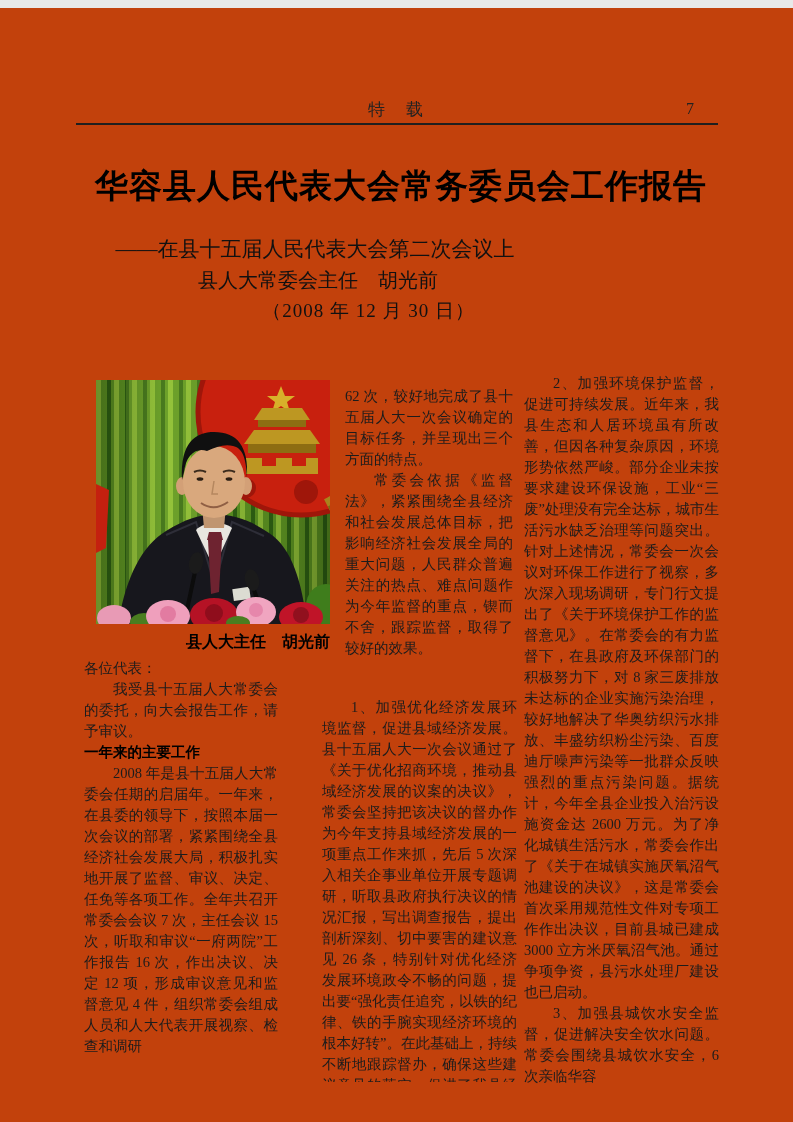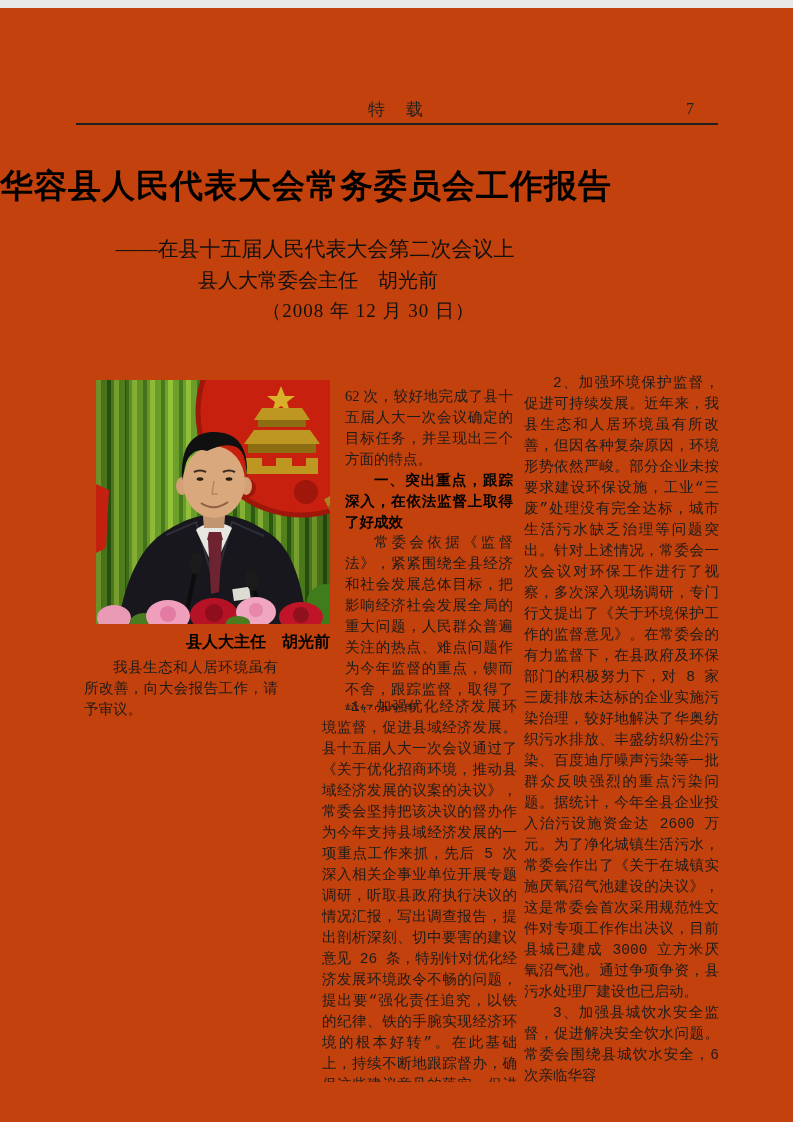"华容县人民代表大会常务委员会工作报告" .doc-title { left: 0 -> 12px; text-align: left -> right }
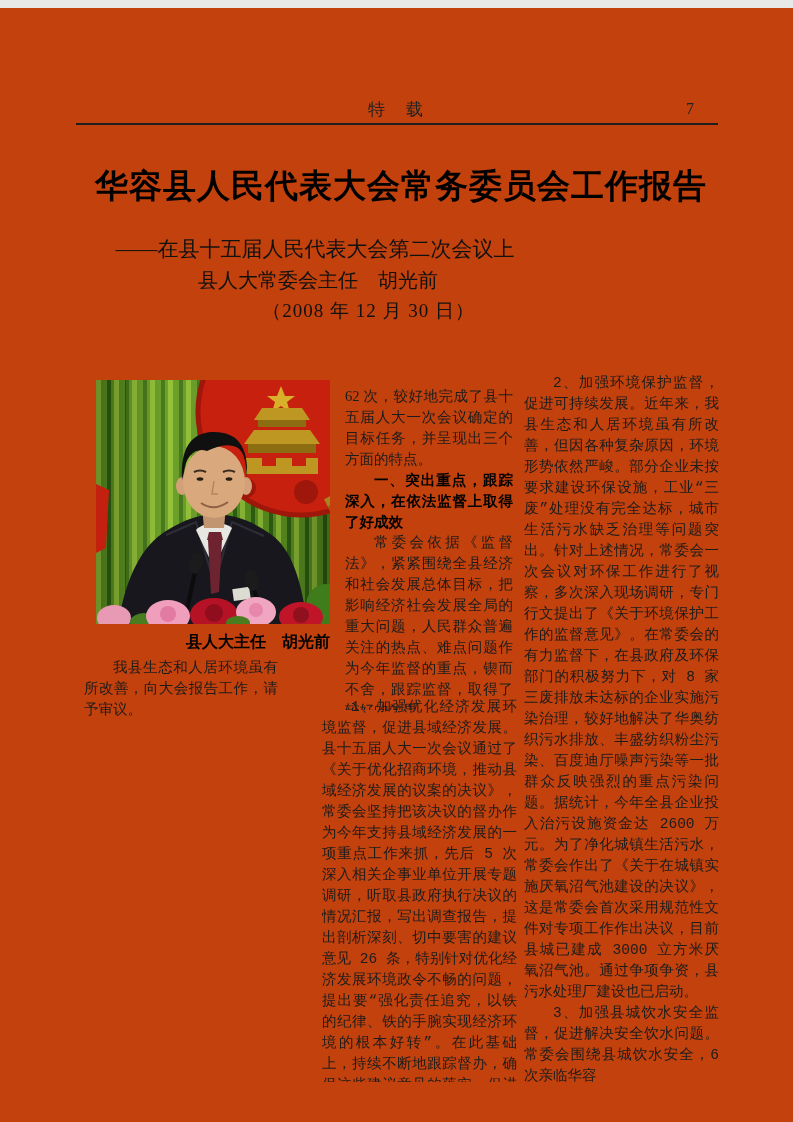"2、加强环境保护监督，促进可持续发展。近年来，我县生态和人居环境虽有所改善，但因" .indent { font-family: Liberation Mono, monospace -> none }
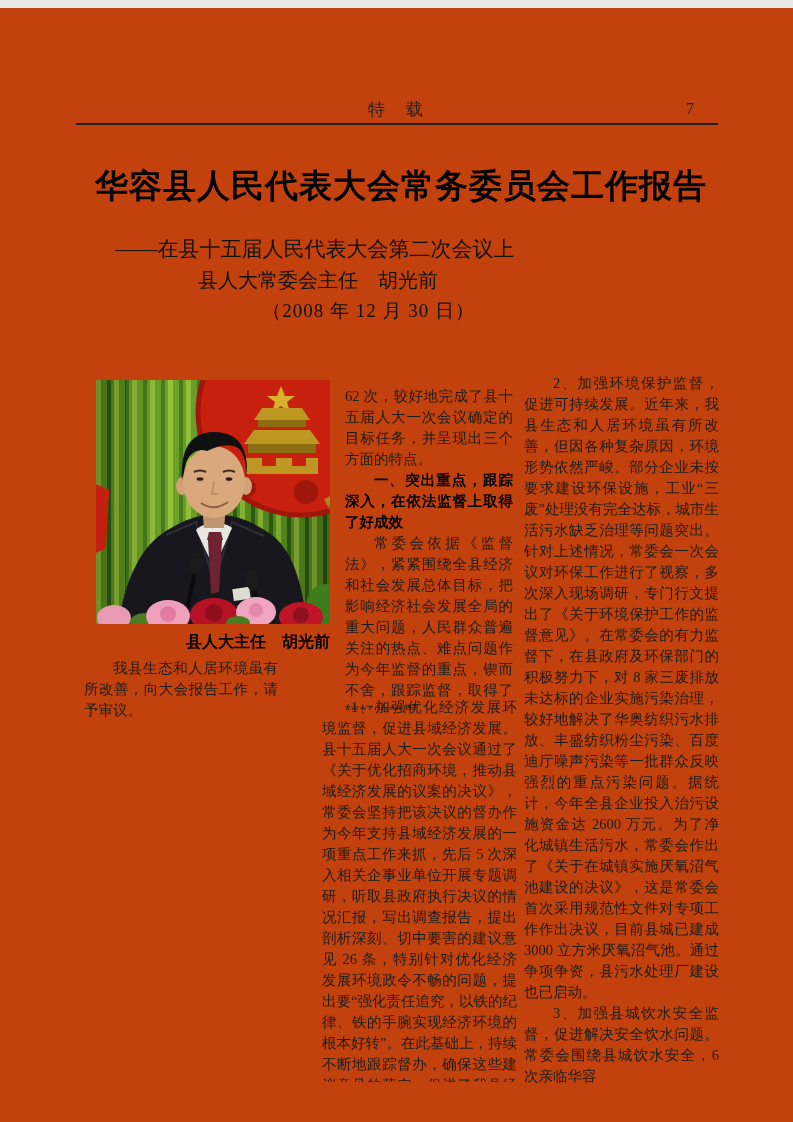"一、突出重点，跟踪深入，在依法监督上取得了好成效" p.headline { html: <p>一、突出重点，跟踪深入，在依法监督上取得了好成效</p> -> none }
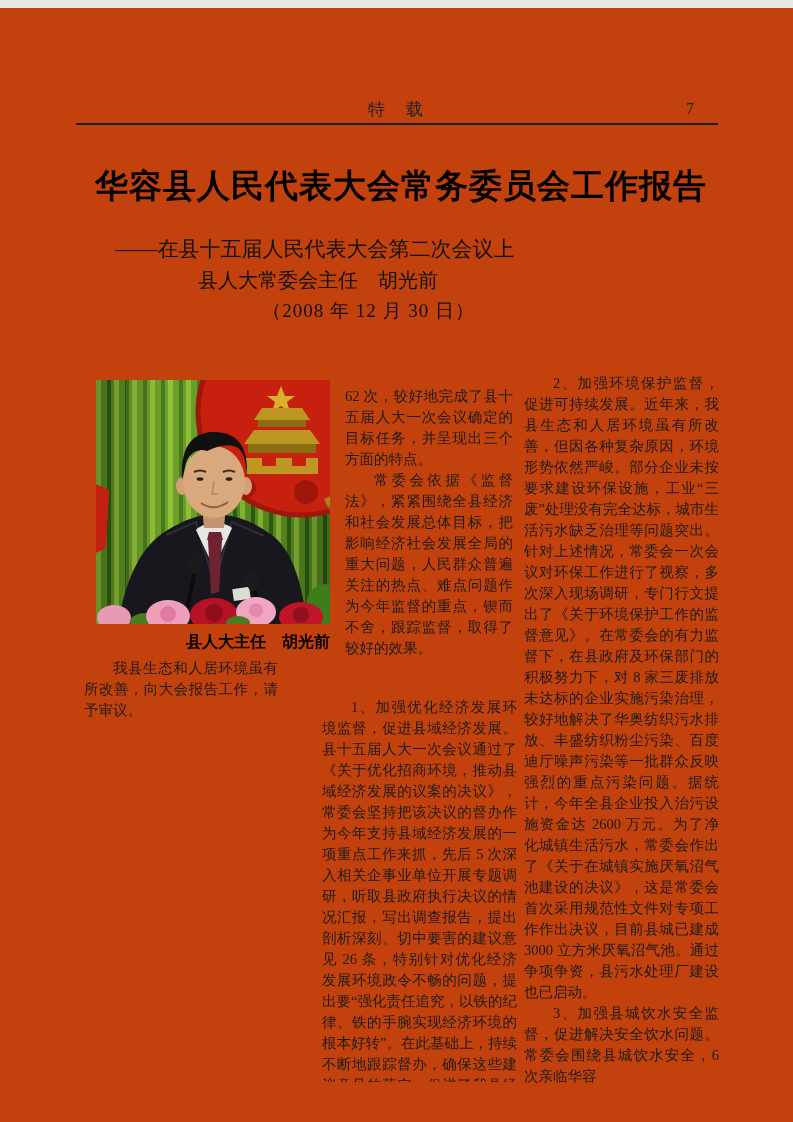"各位代表：" p { html: none -> <p>各位代表：</p> }
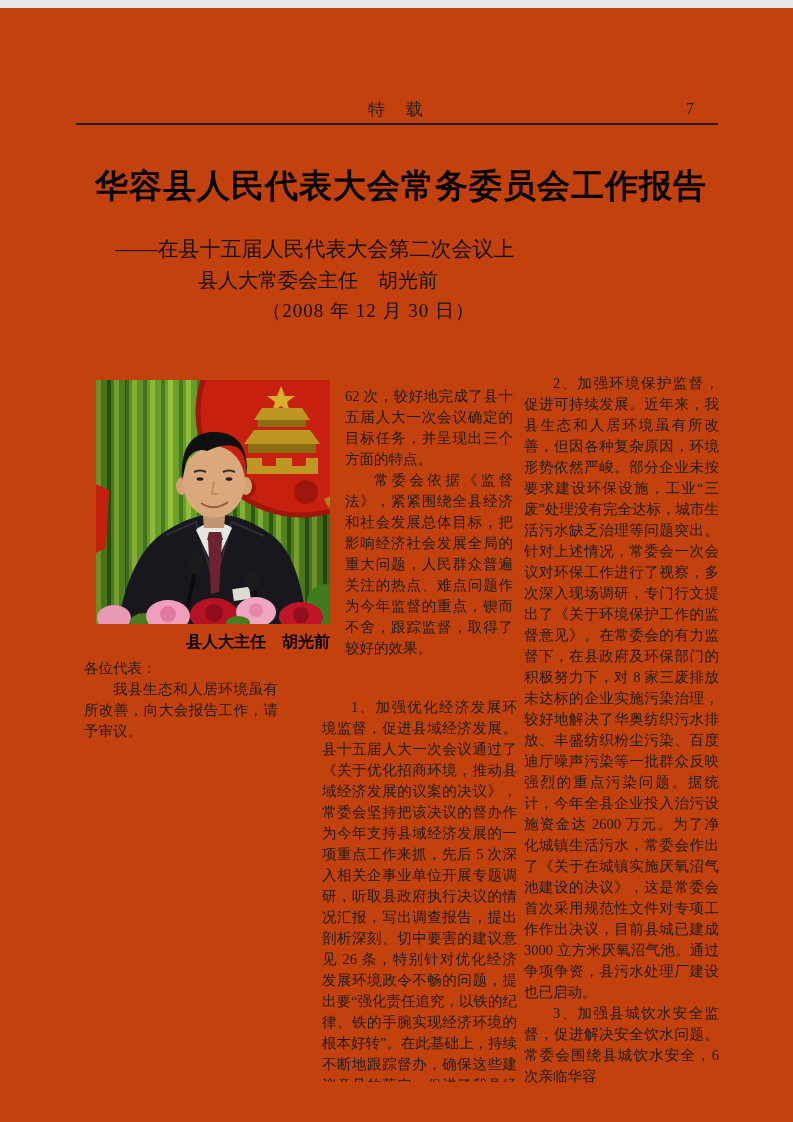"我县生态和人居环境虽有所改善，向大会报告工作，请予审议。" p.indent { text: 县生态和人居环境虽有所改善 -> 受县十五届人大常委会的委托 }
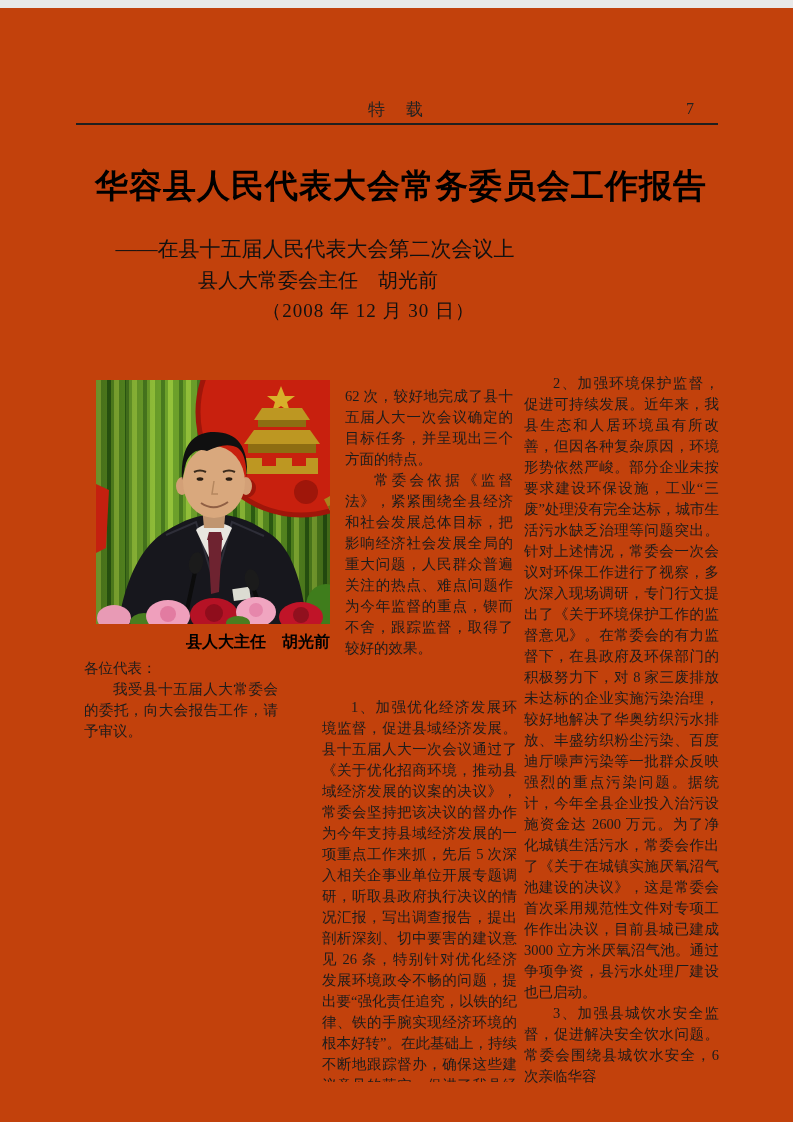"一年来的主要工作" p.section-heading { html: none -> <p>一年来的主要工作</p> }
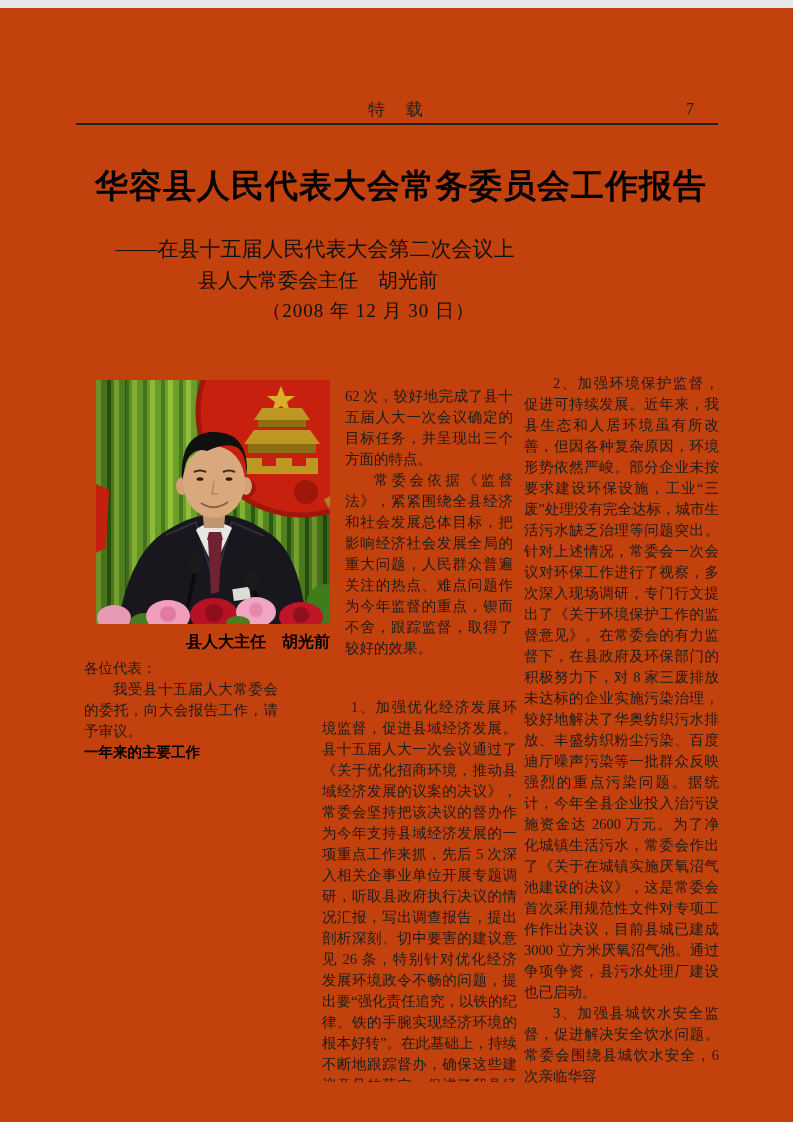"2008" p.indent { html: none -> <p>2008 年是县十五届人大常委会任期的启届年。一年来，在县委的领导下，按照本届一次会议的部署，紧紧围绕全县经济社会发展大局，积极扎实地开展了监督、审议、决定、任免等各项工作。全年共召开常委会会议 7 次，主任会议 15 次，听取和审议“一府两院”工作报告 16 次，作出决议、决定 12 项，形成审议意见和监督意见 4 件，组织常委会组成人员和人大代表开展视察、检查和调研</p> }
